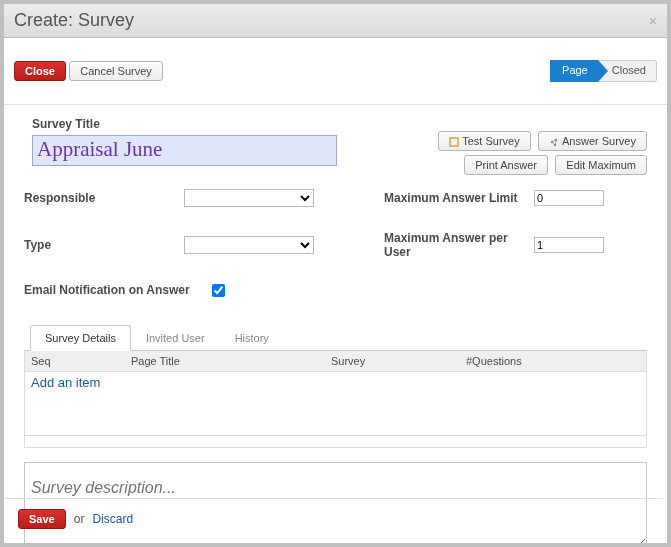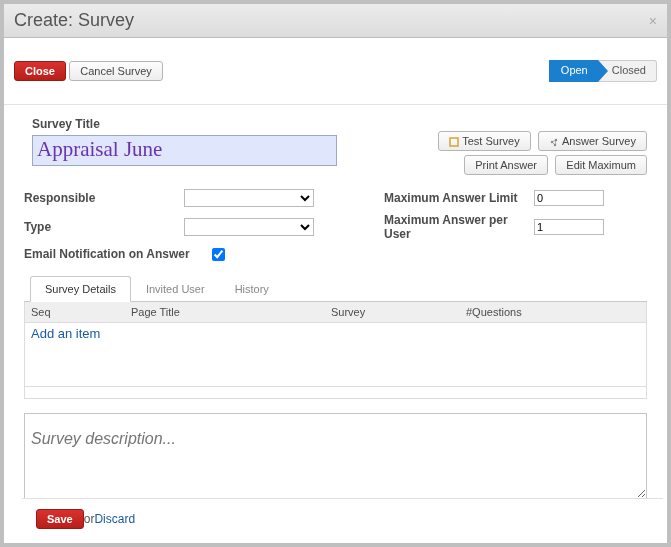"Open" div.open { text: Open -> Page }
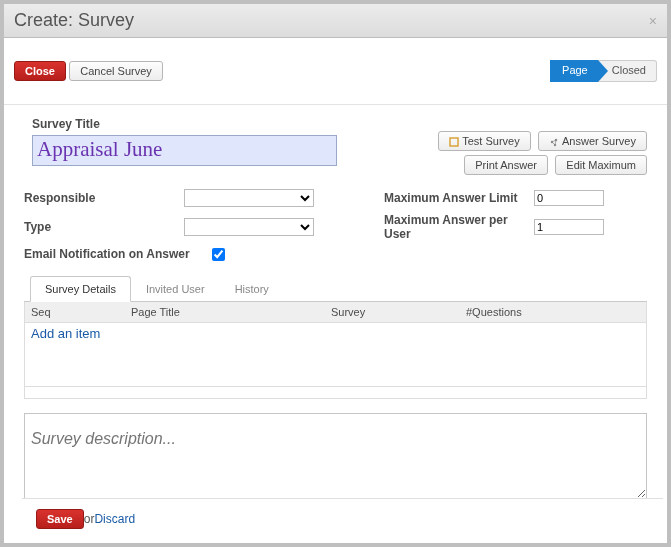"Responsible" .form-grid { row-gap: 6px -> 24px }
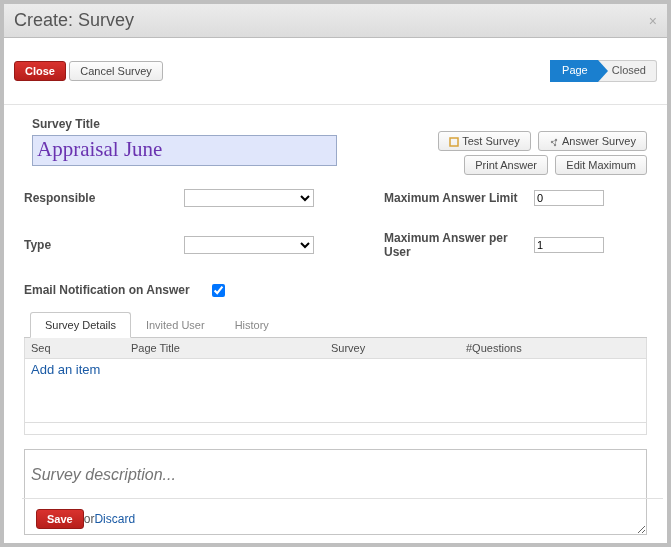"Survey Details" .tabs { margin-top: 14px -> 27px }
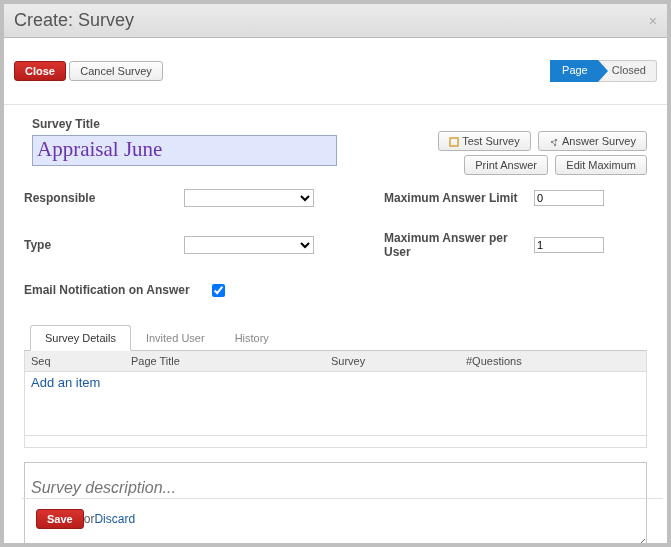"Save" .footer { gap: none -> 8px; left: 18px -> 0 }
